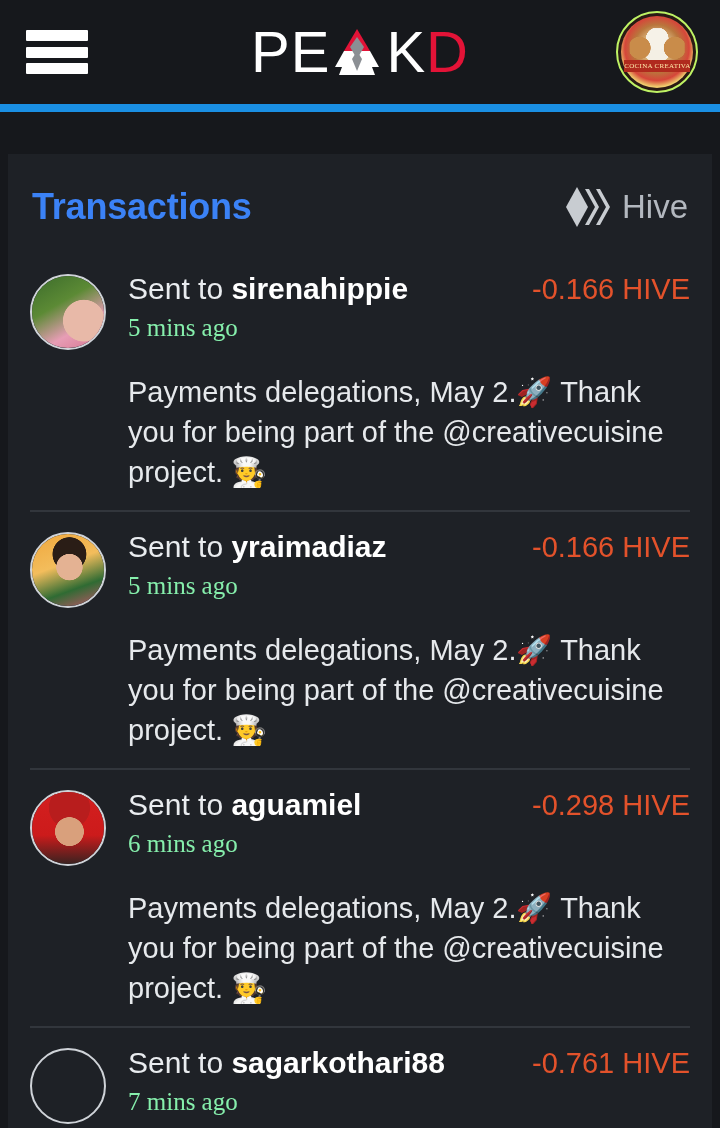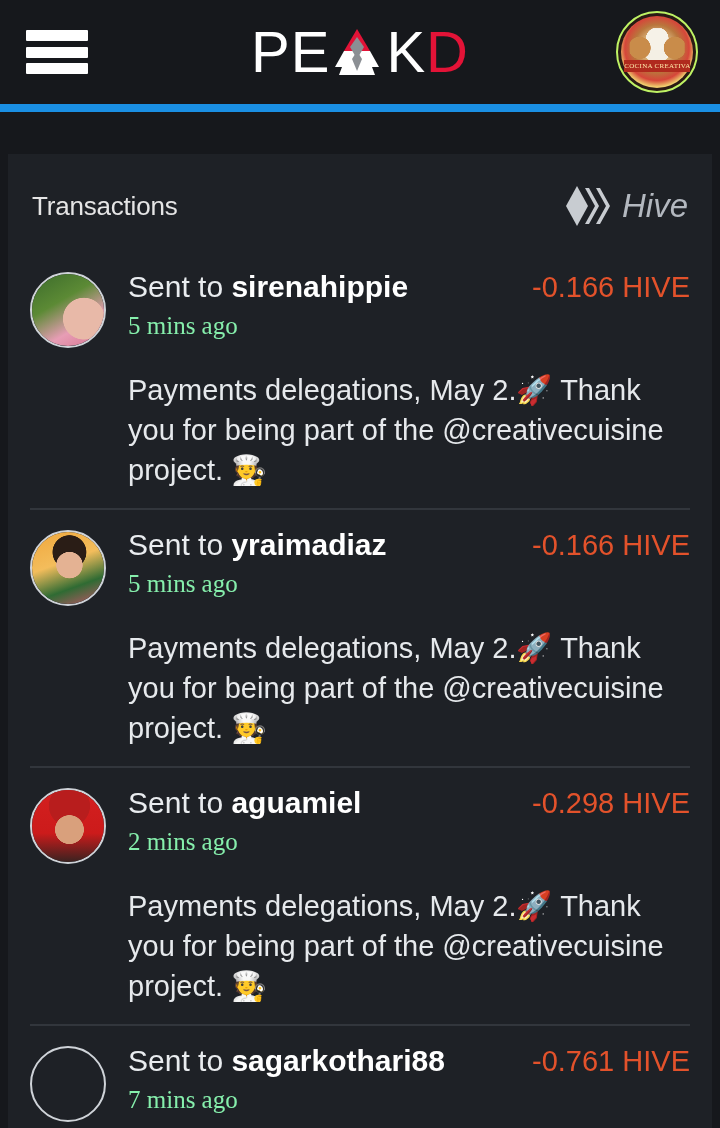"Transactions" .card-title { color: #e5e5e5 -> #3b82f6; font-size: 26px -> 36px; font-weight: normal -> bold }
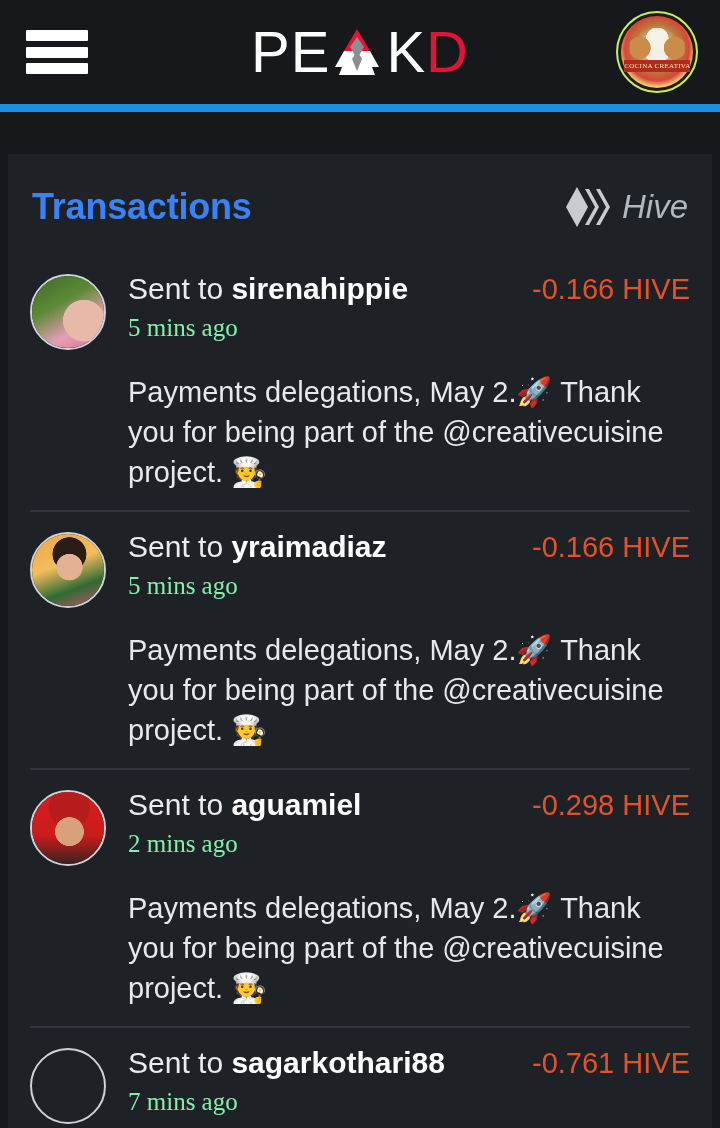"Hive" .hive-tag { font-style: italic -> none }
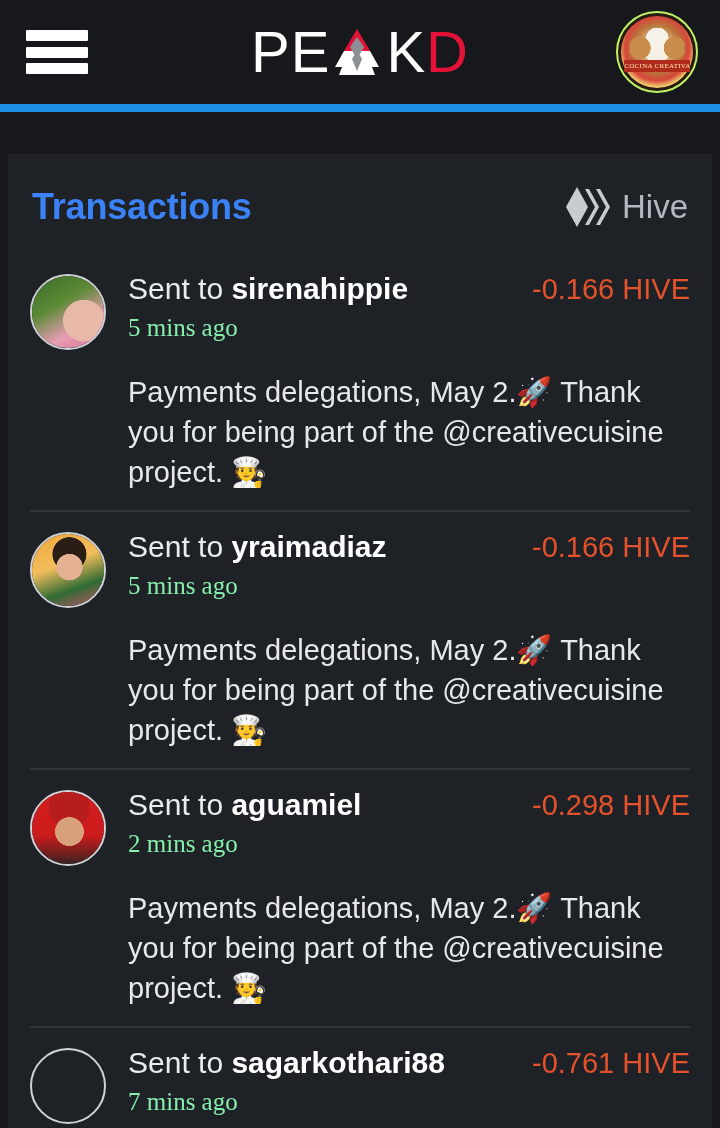"2 mins ago" div.tx-time { text: 2 -> 6 }
